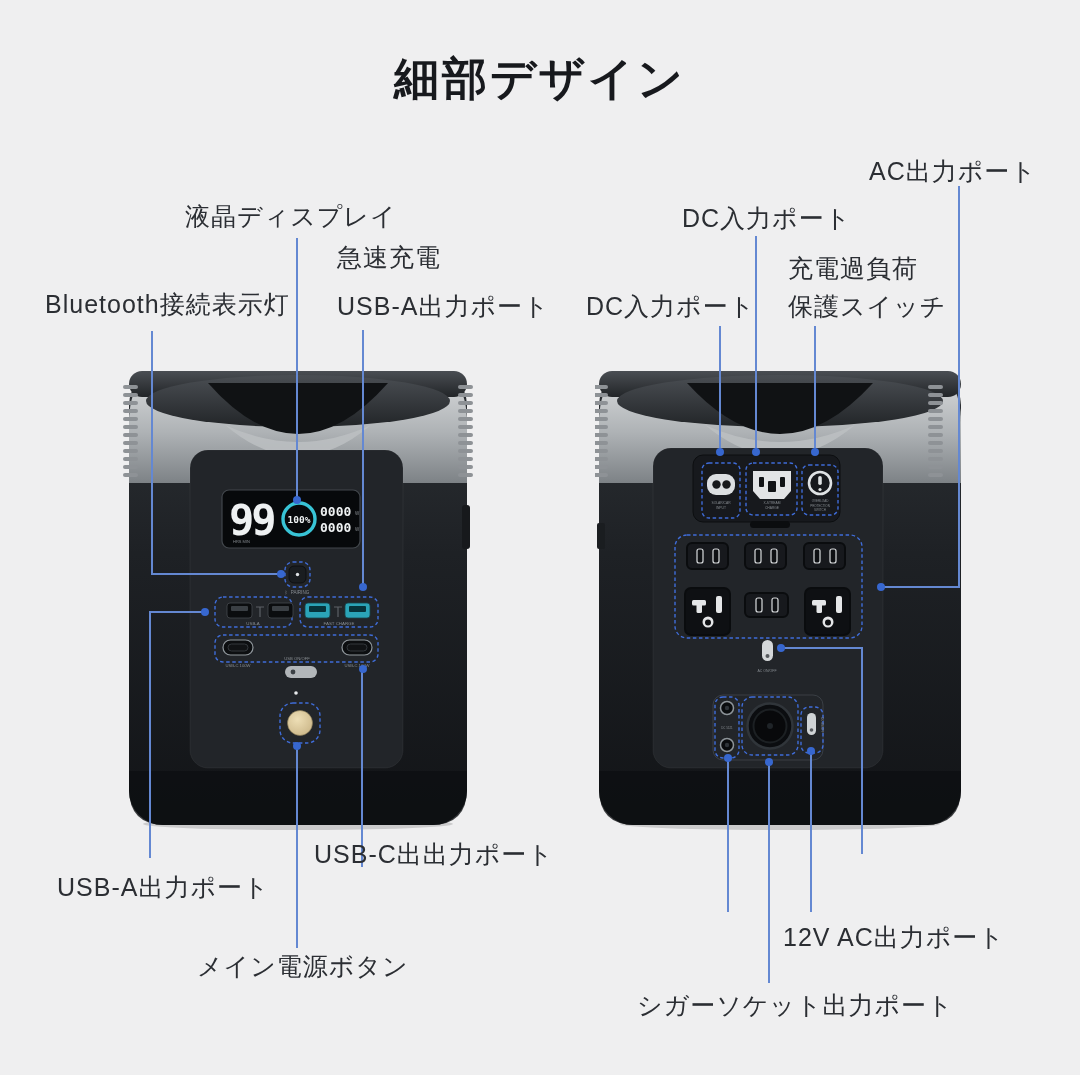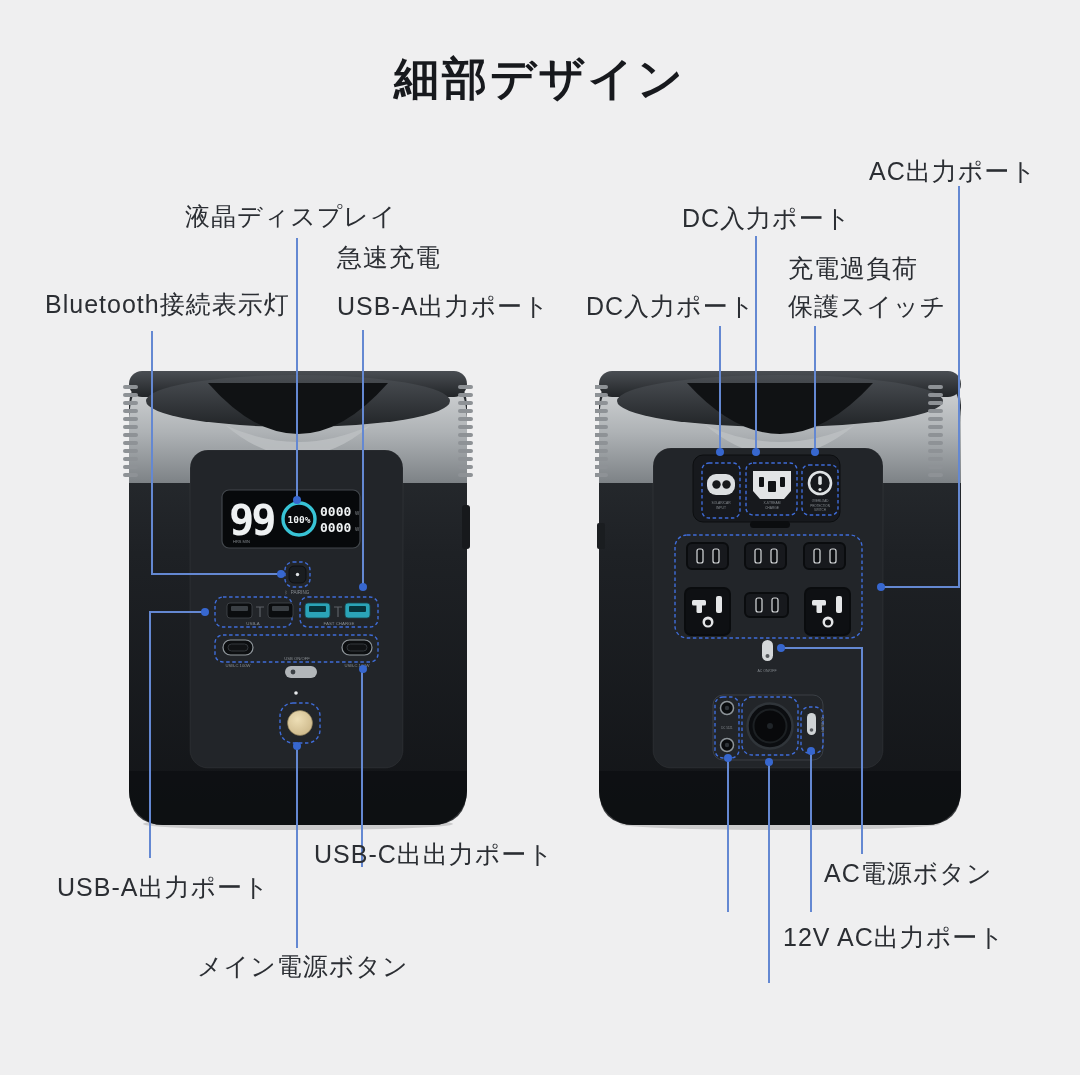"AC電源ボタン" div.callout { html: <div>AC電源ボタン</div> -> none }
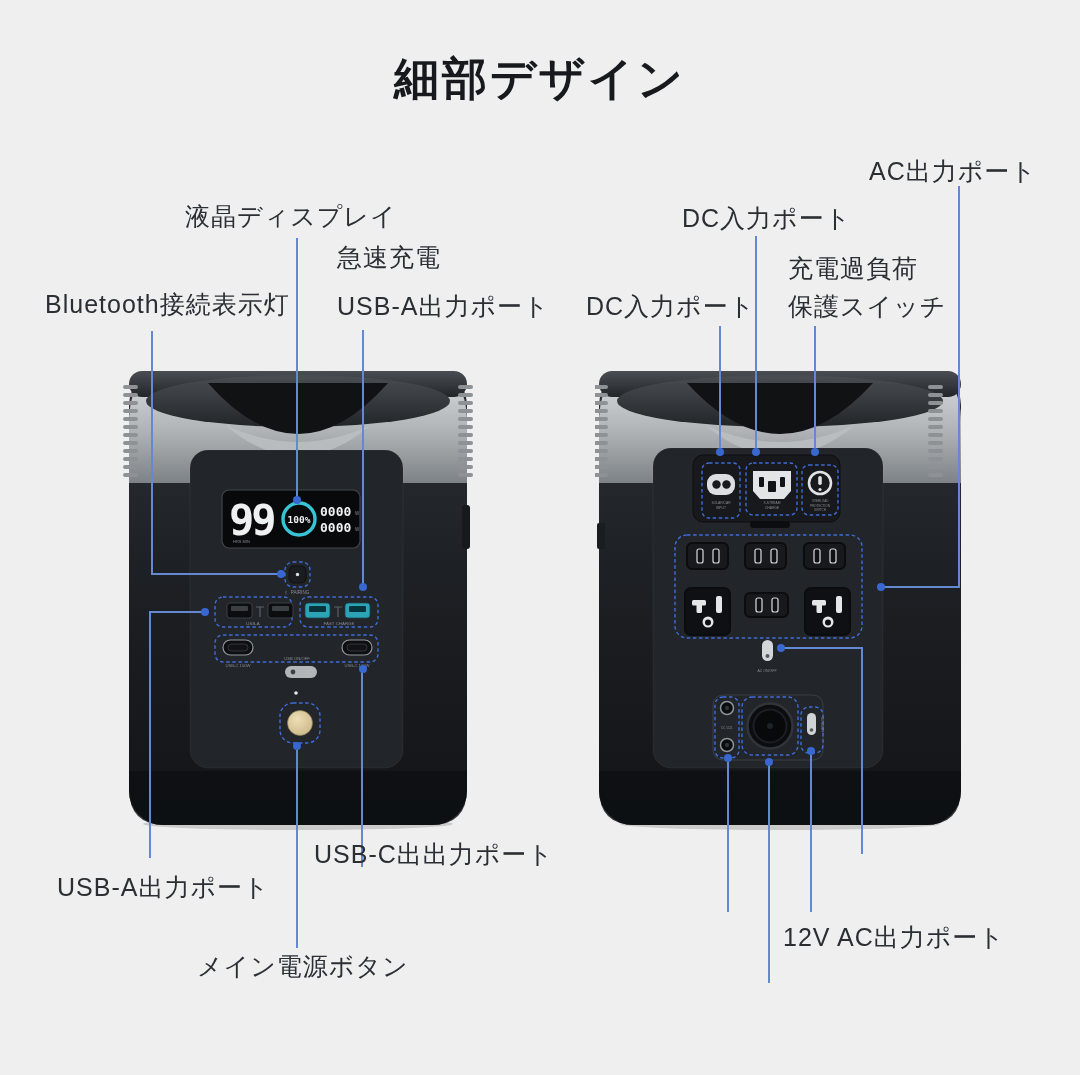"シガーソケット出力ポート" div.callout { html: none -> <div>シガーソケット出力ポート</div> }
